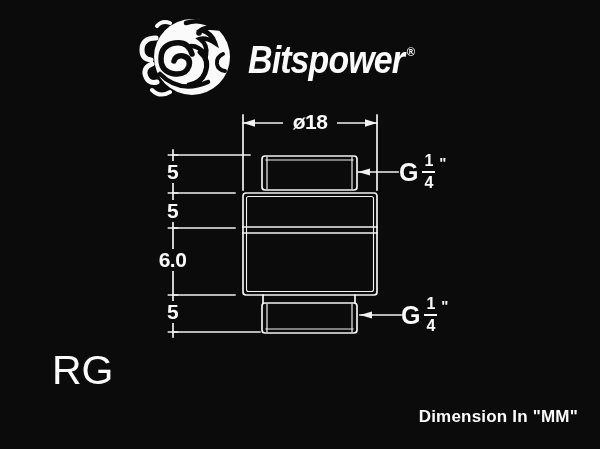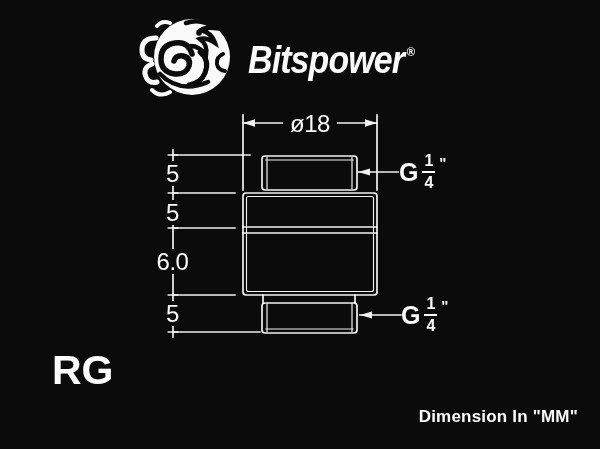"ø18" .dimtxt { font-size: 24px -> 21px; font-weight: 400 -> 700 }
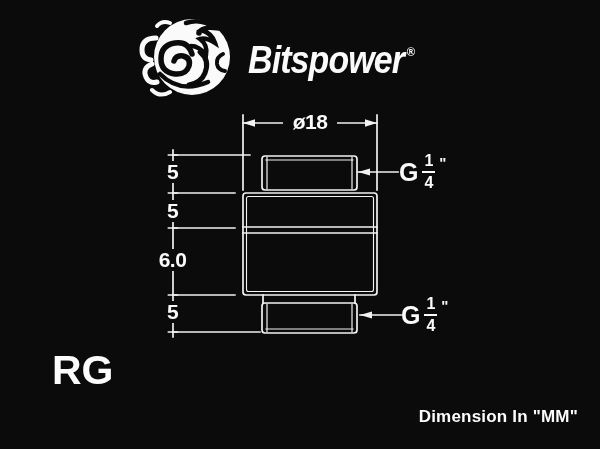"RG" .model { font-weight: 700 -> 400 }
